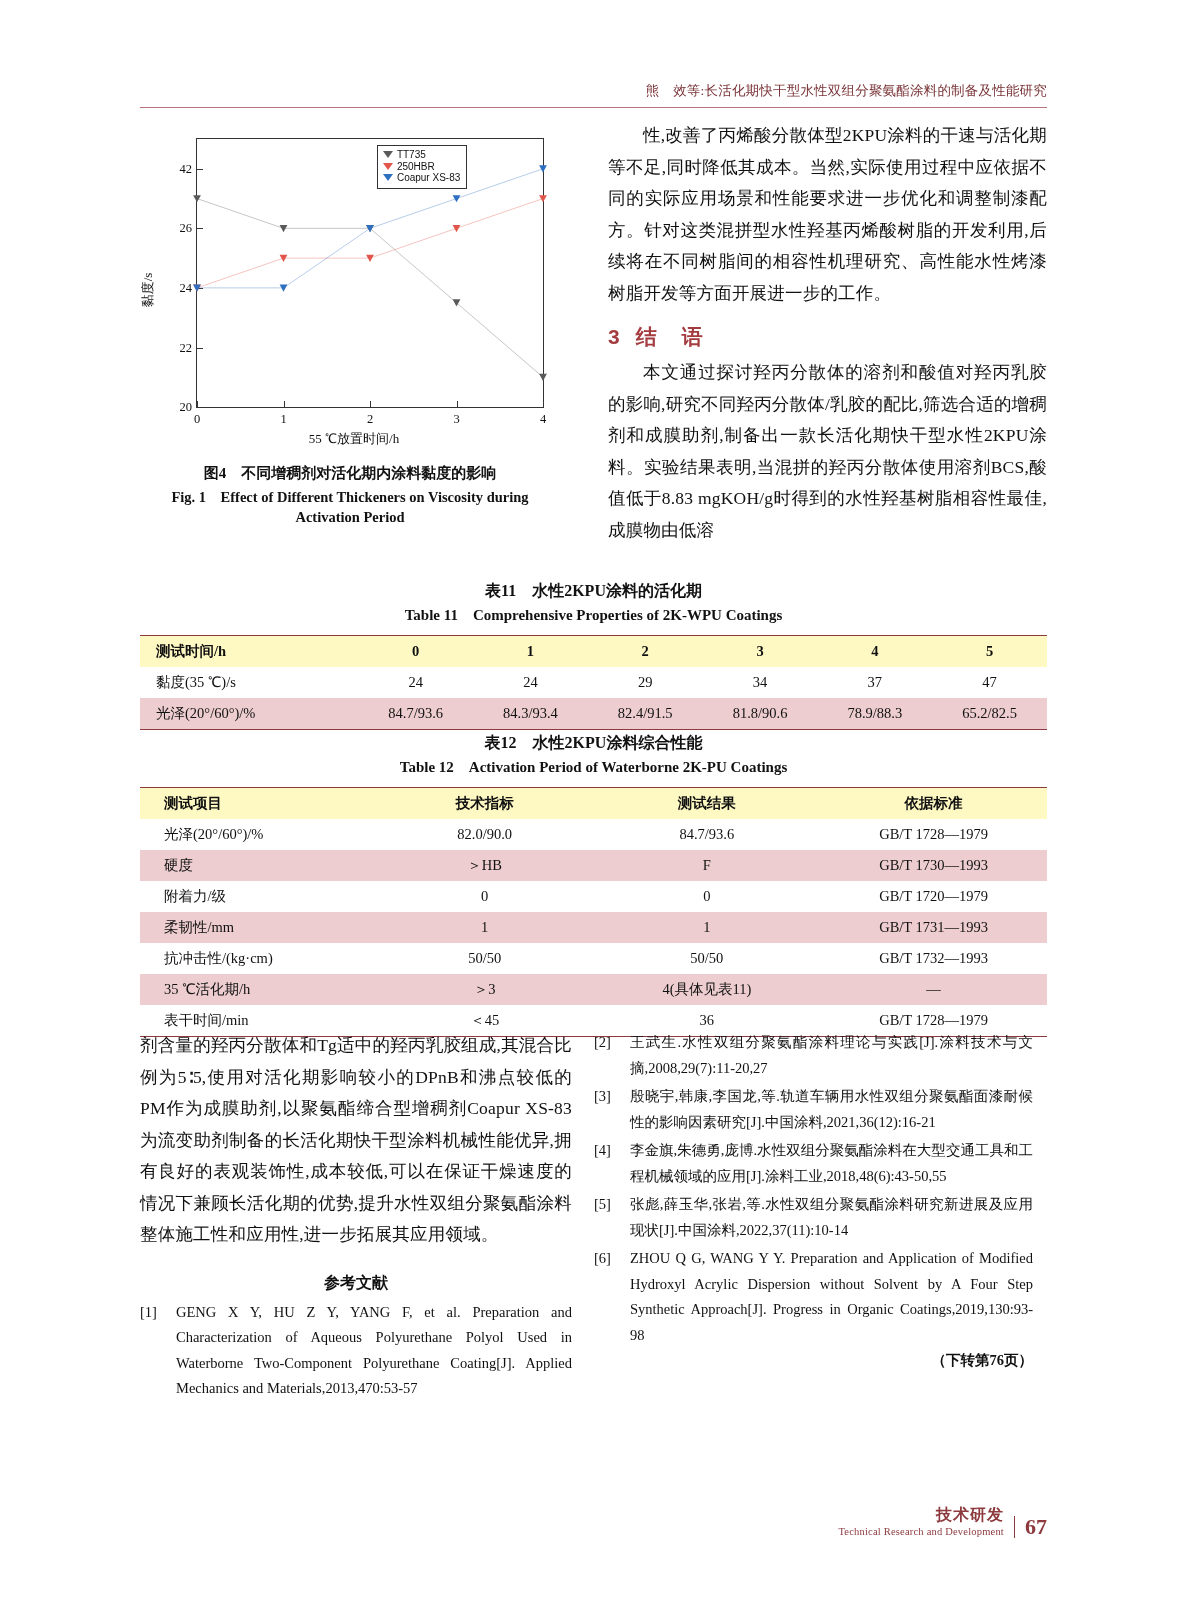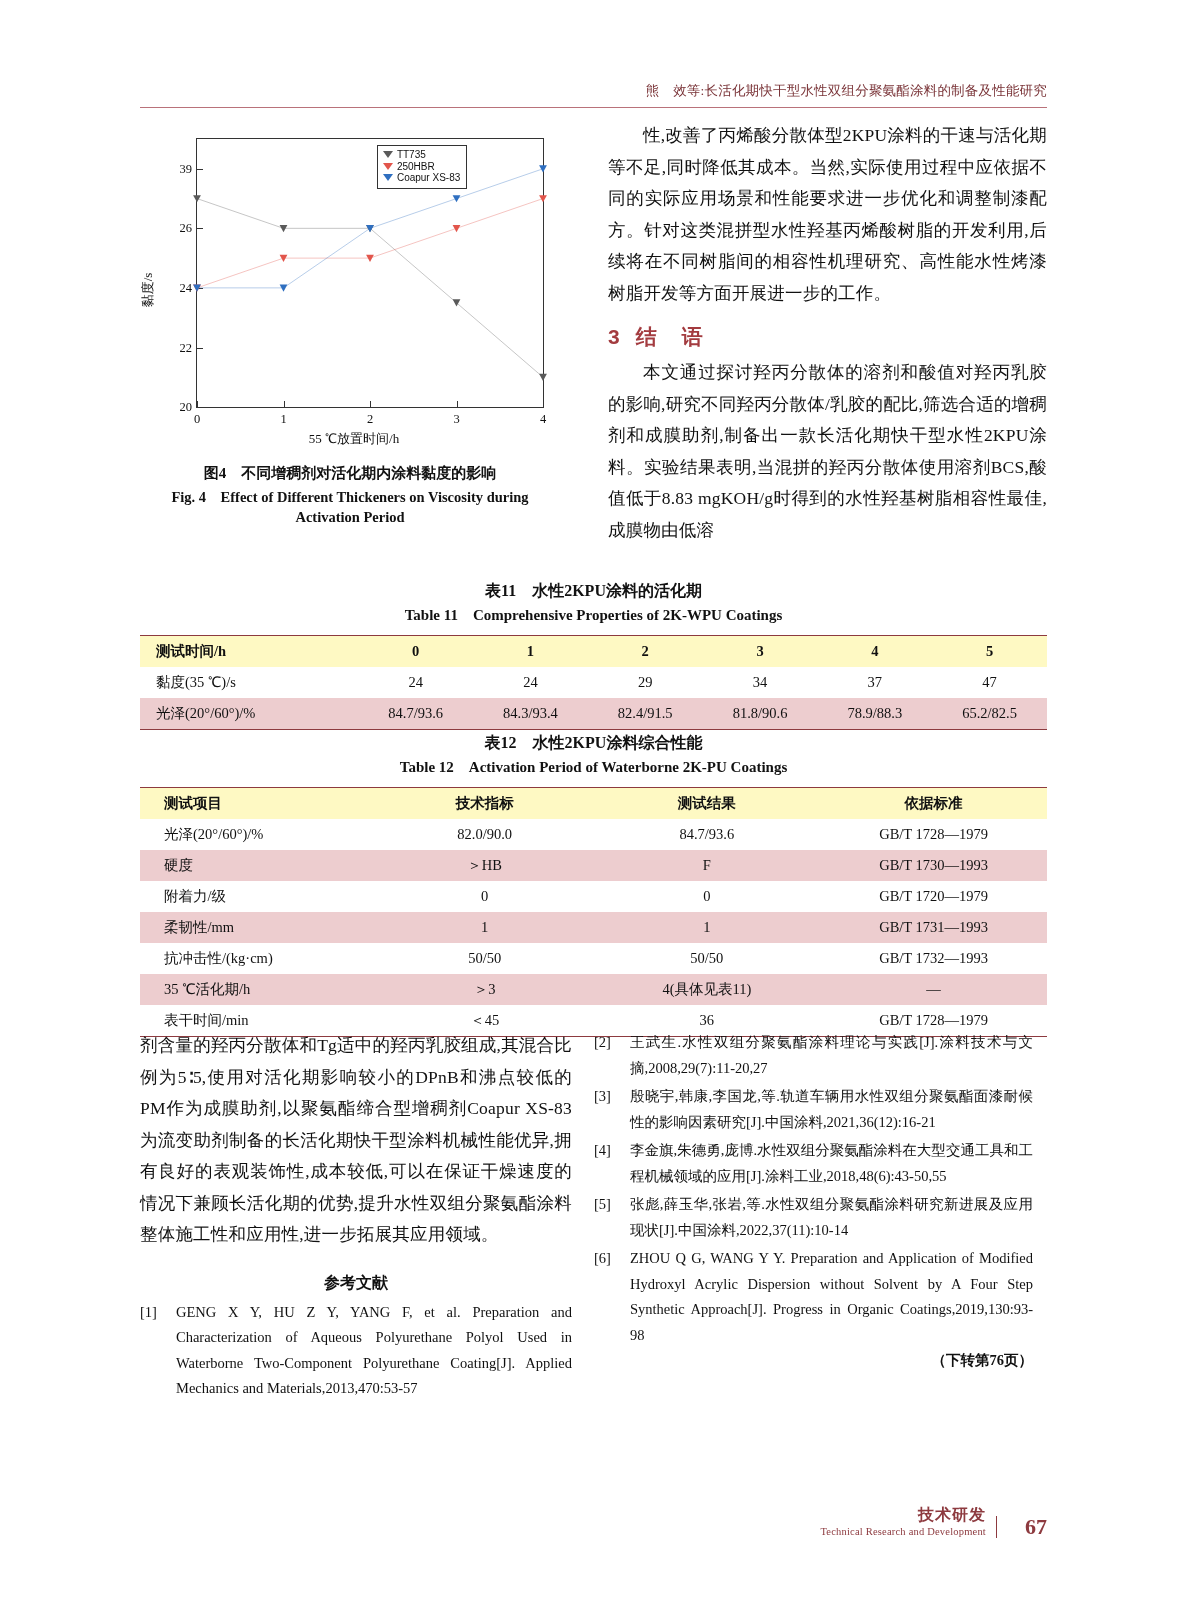"39" div.ytick { text: 39 -> 42 }
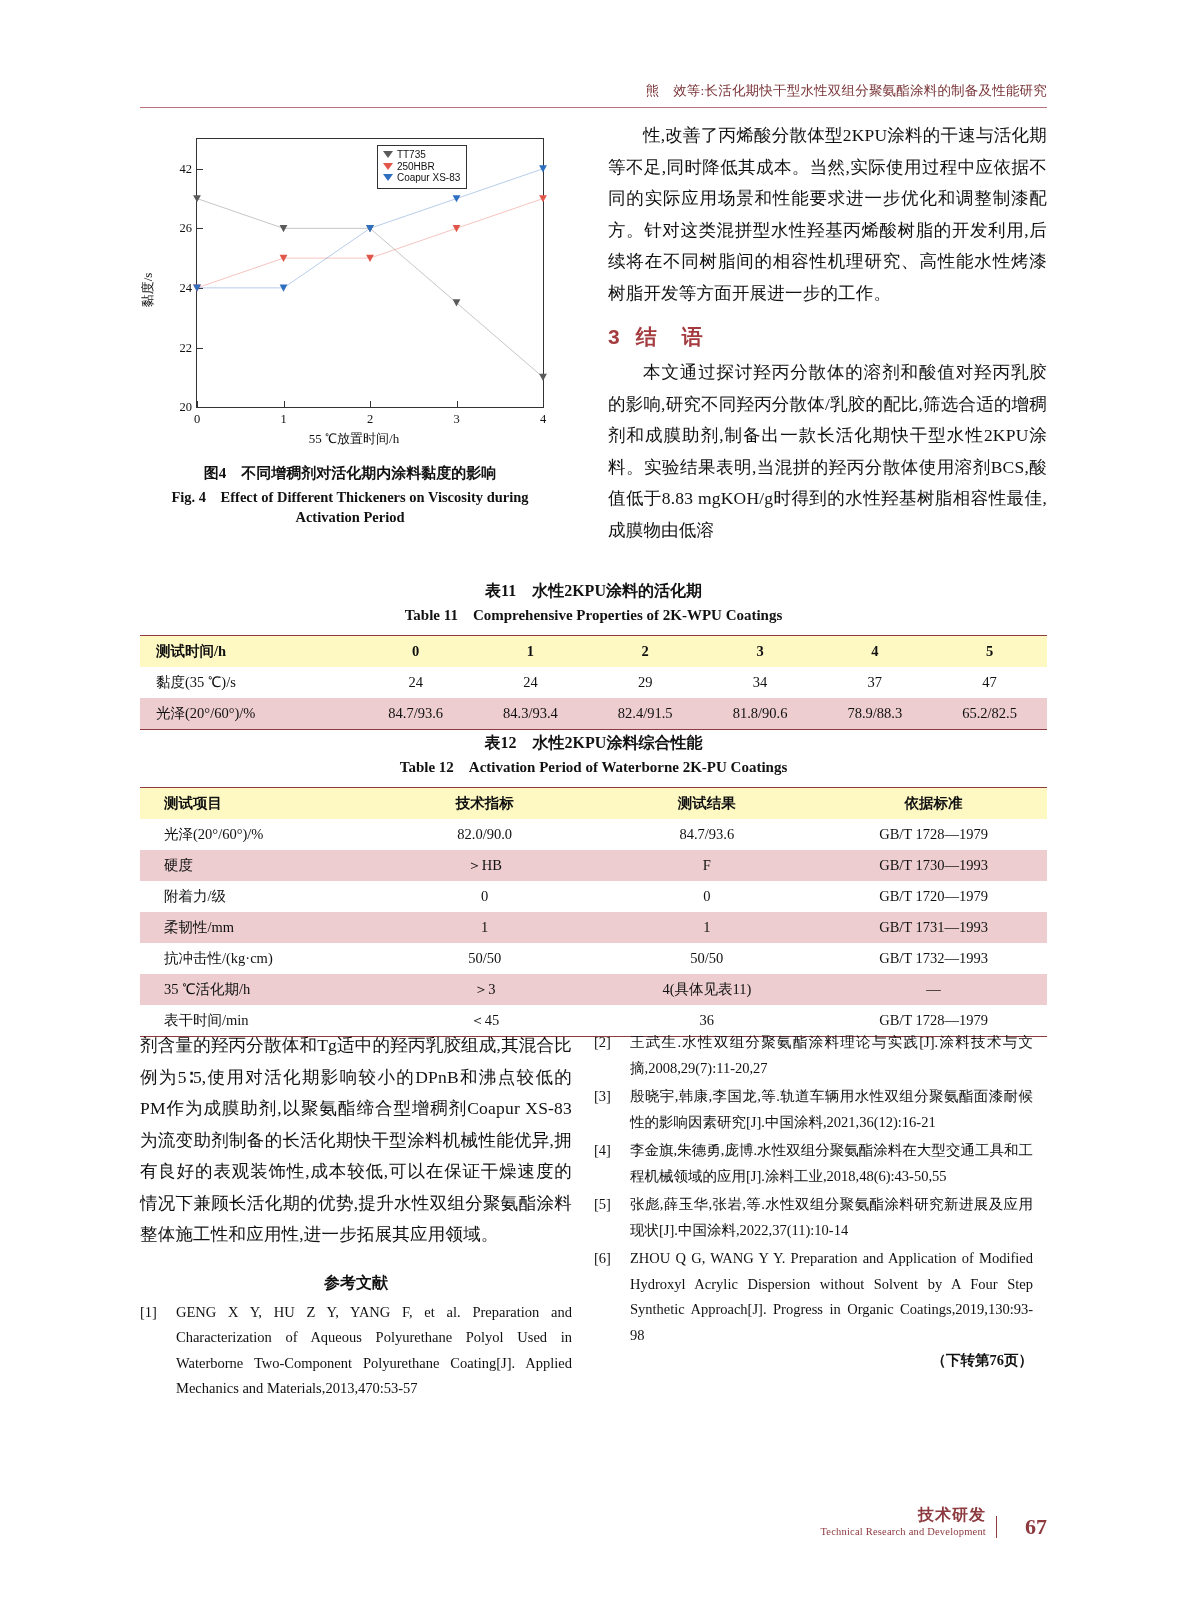"Fig. 4 Effect of Different" span.en { text: 4 -> 1 }
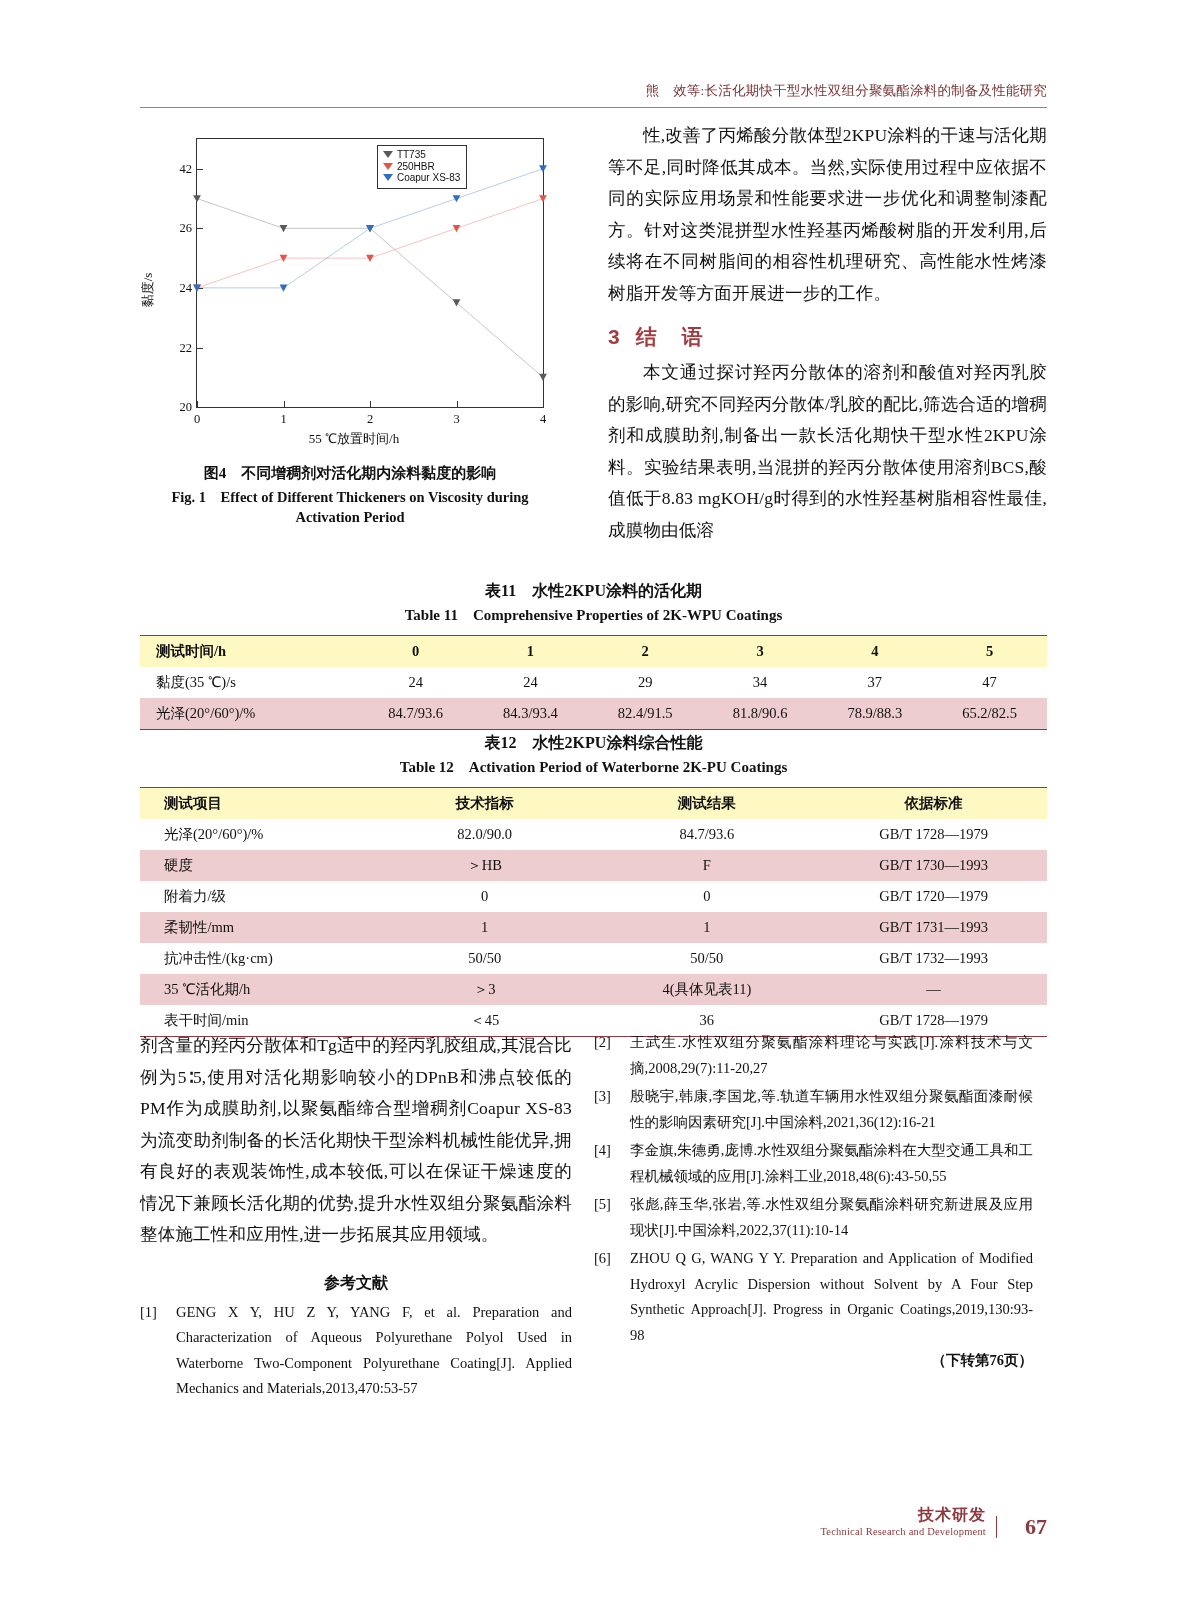"67" .footer .pg { padding-left: 28px -> 10px }
